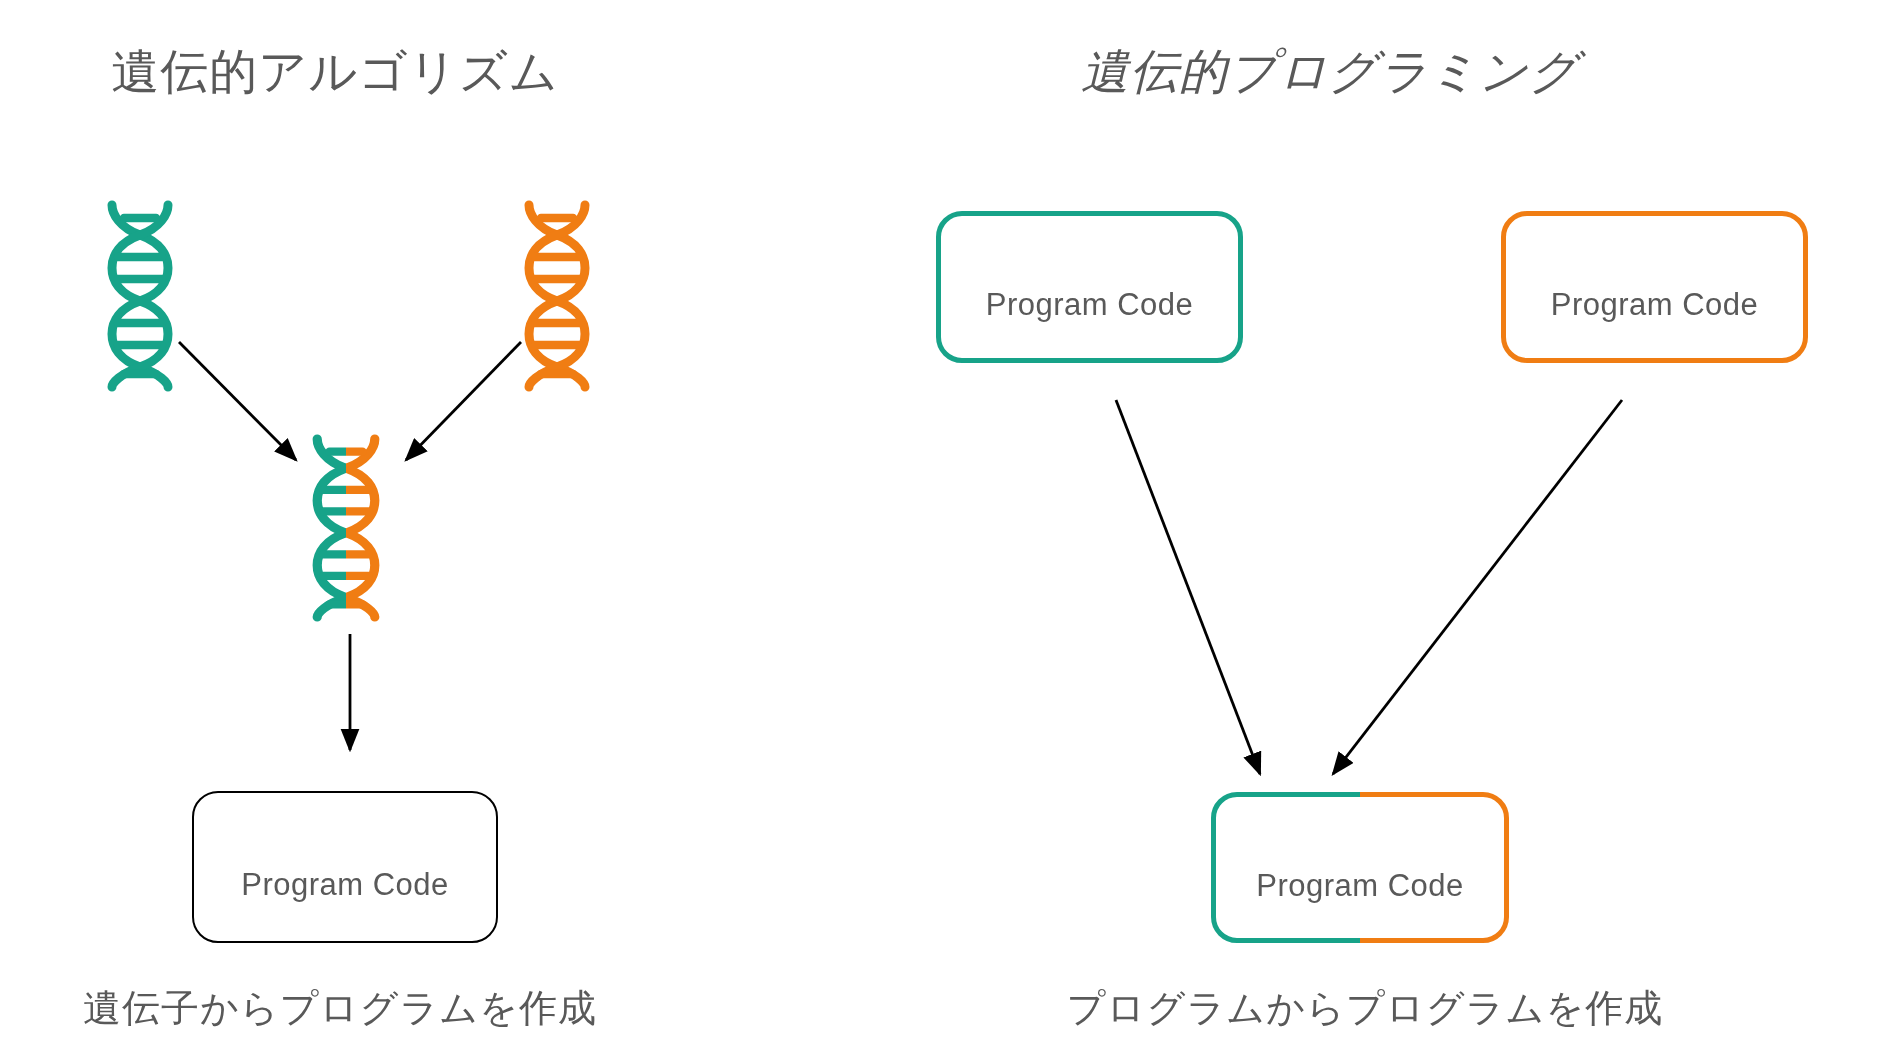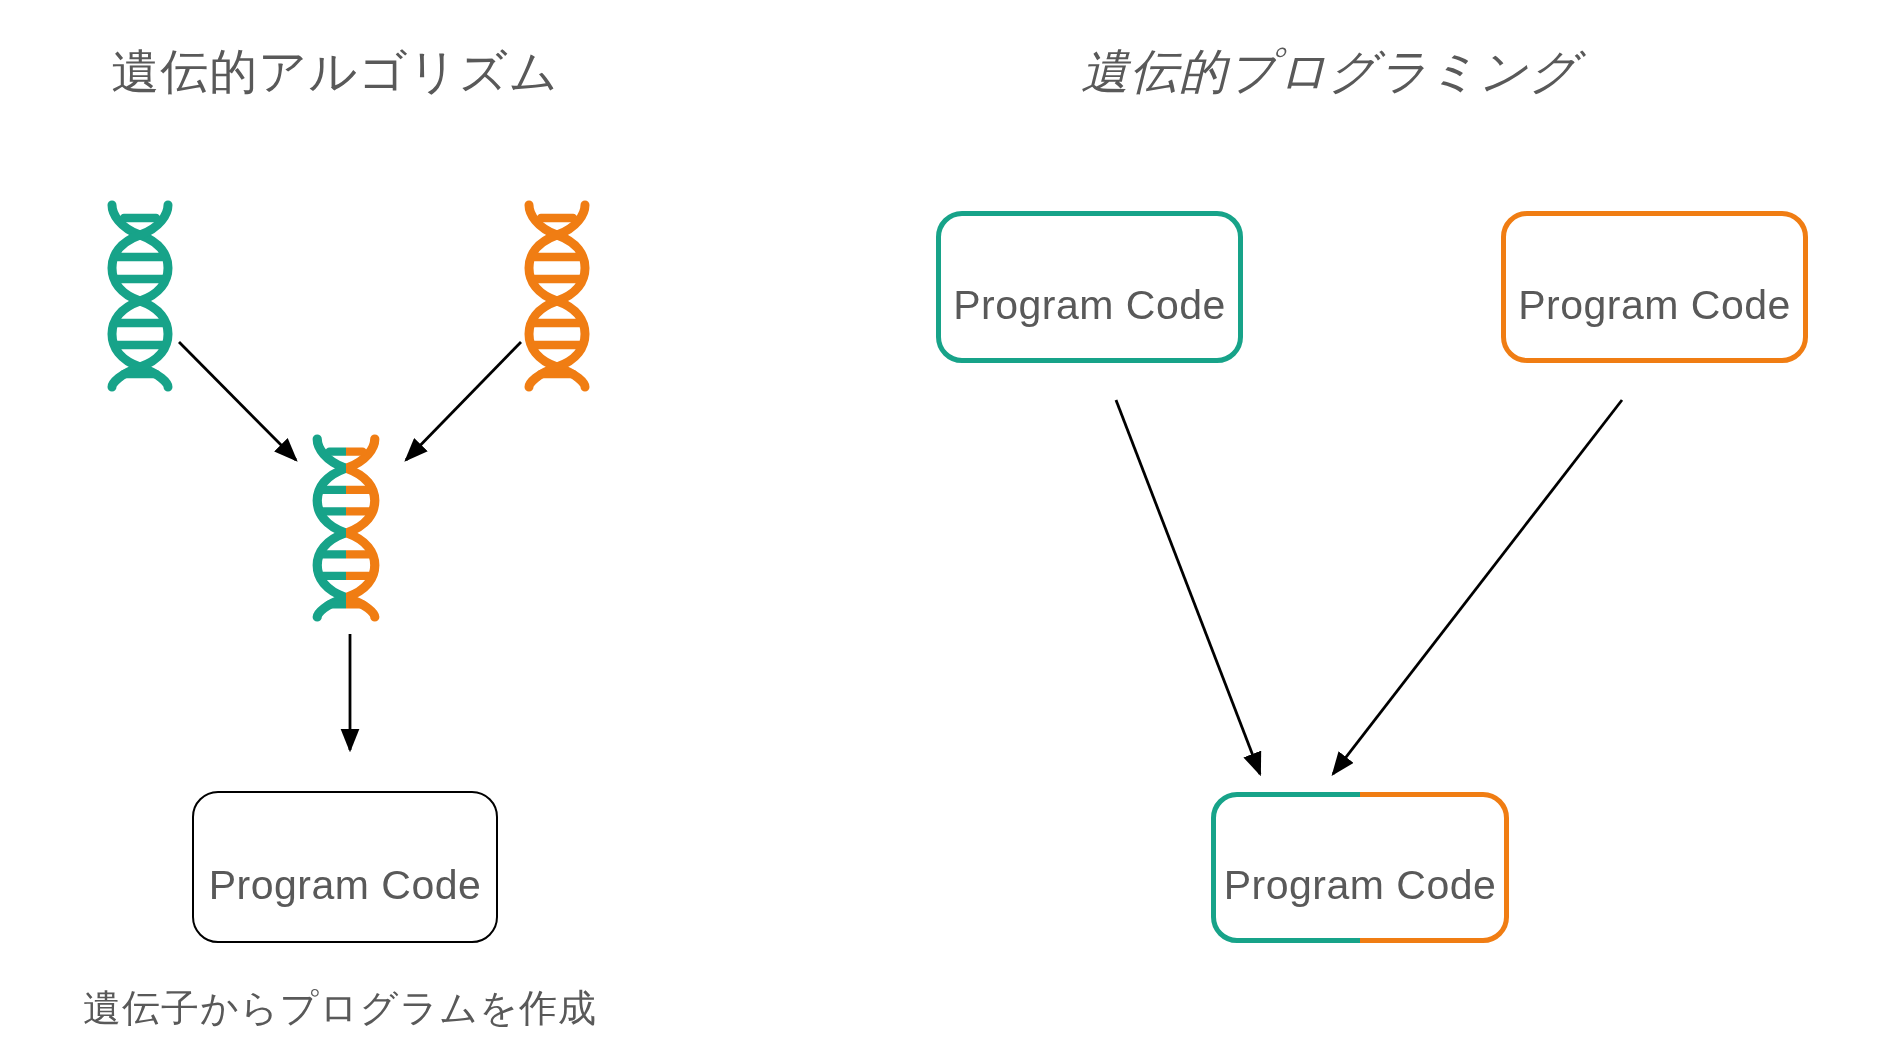"Program Code" .pbox-label { font-size: 41px -> 31px }
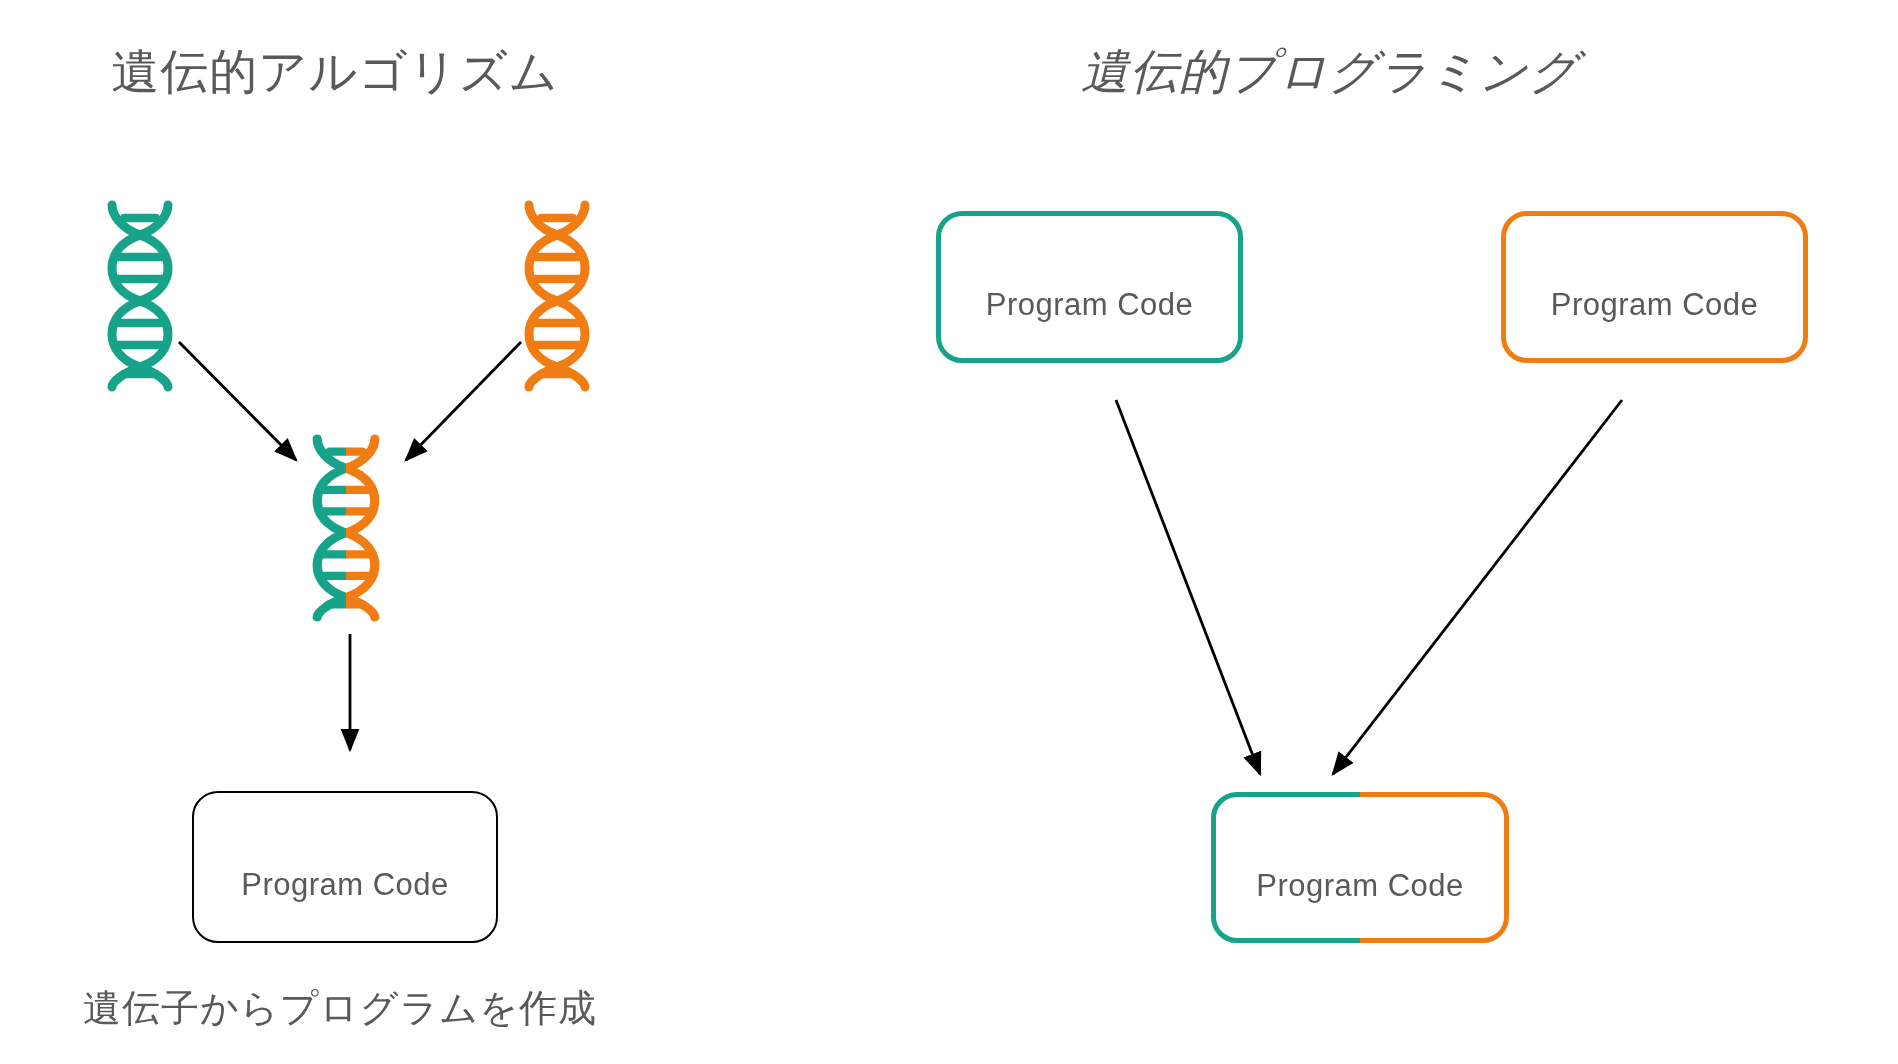"プログラムからプログラムを作成" div.caption { html: none -> <div>プログラムからプログラムを作成</div> }
